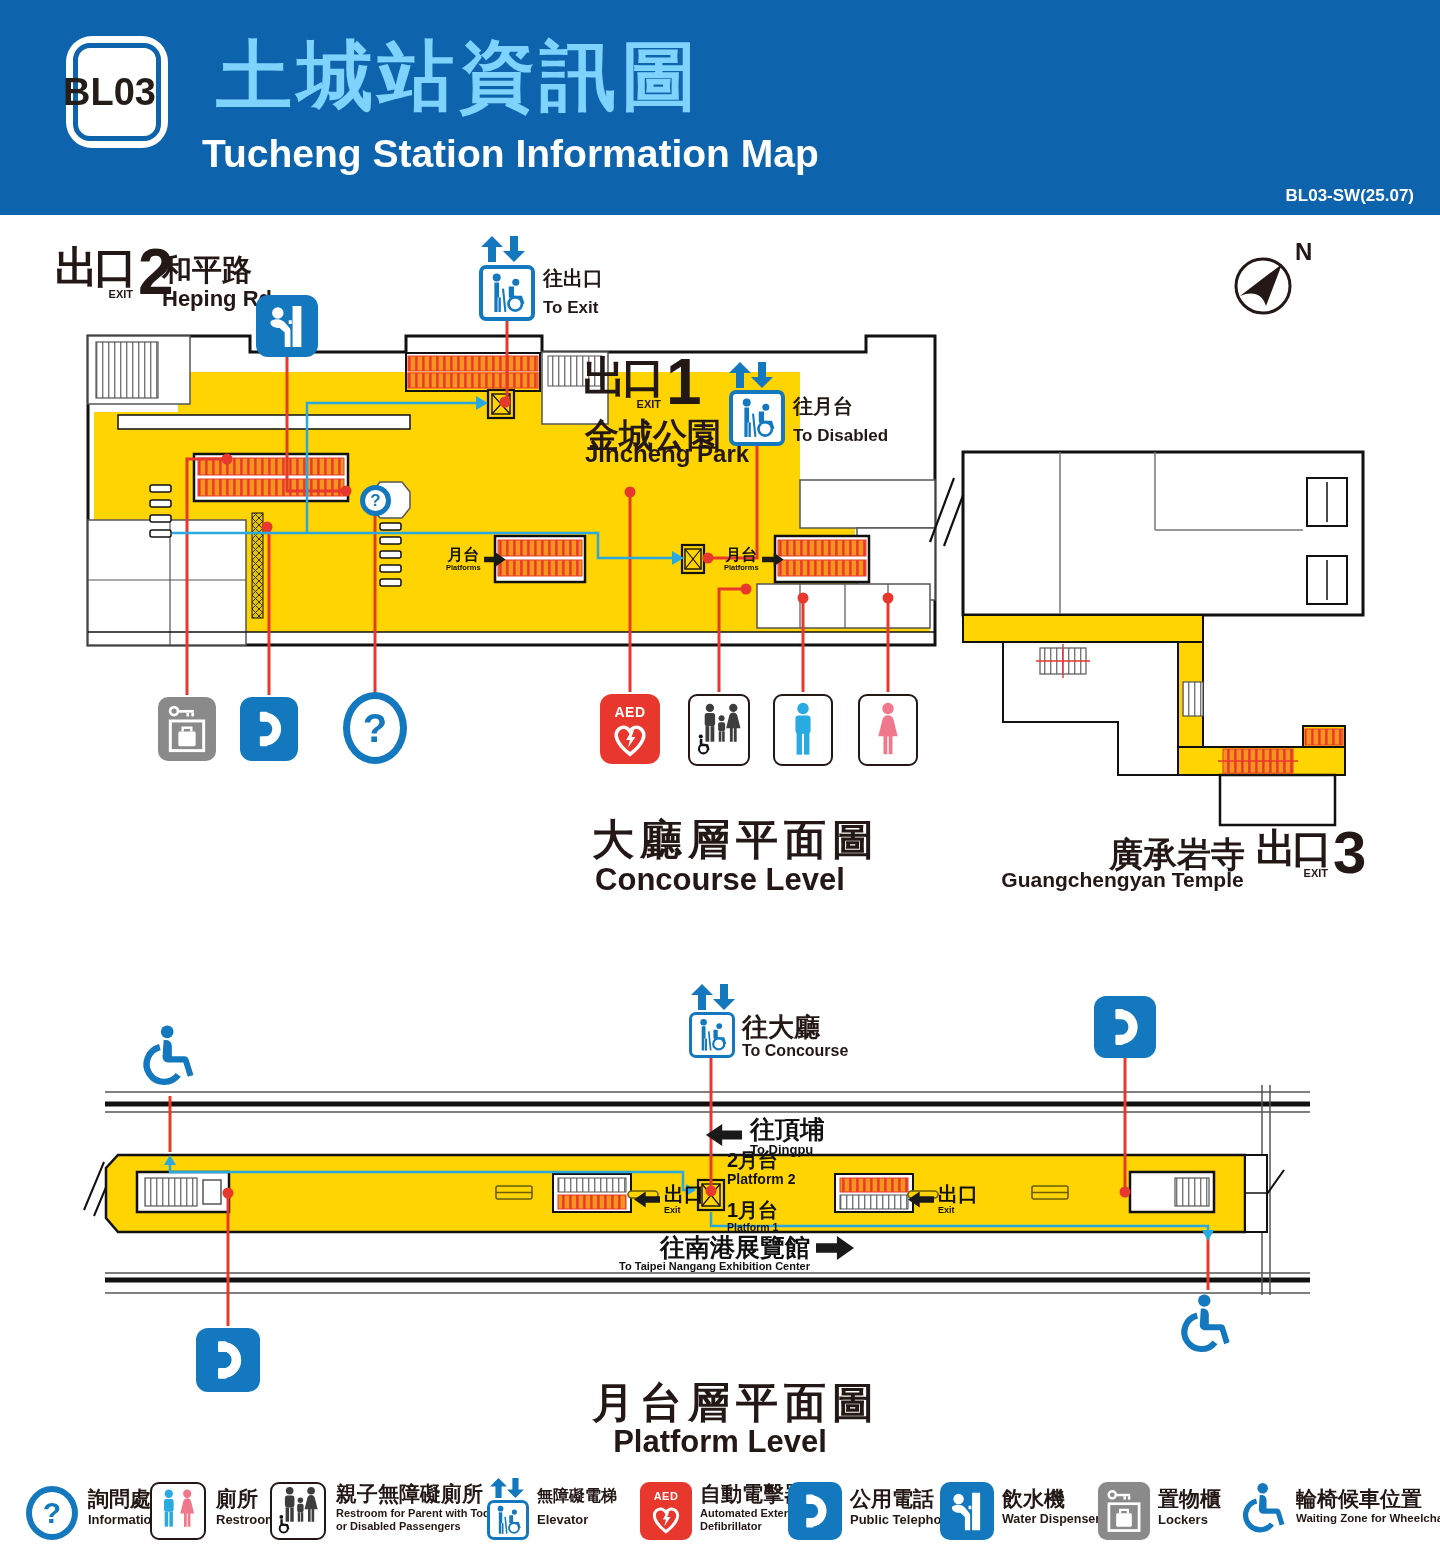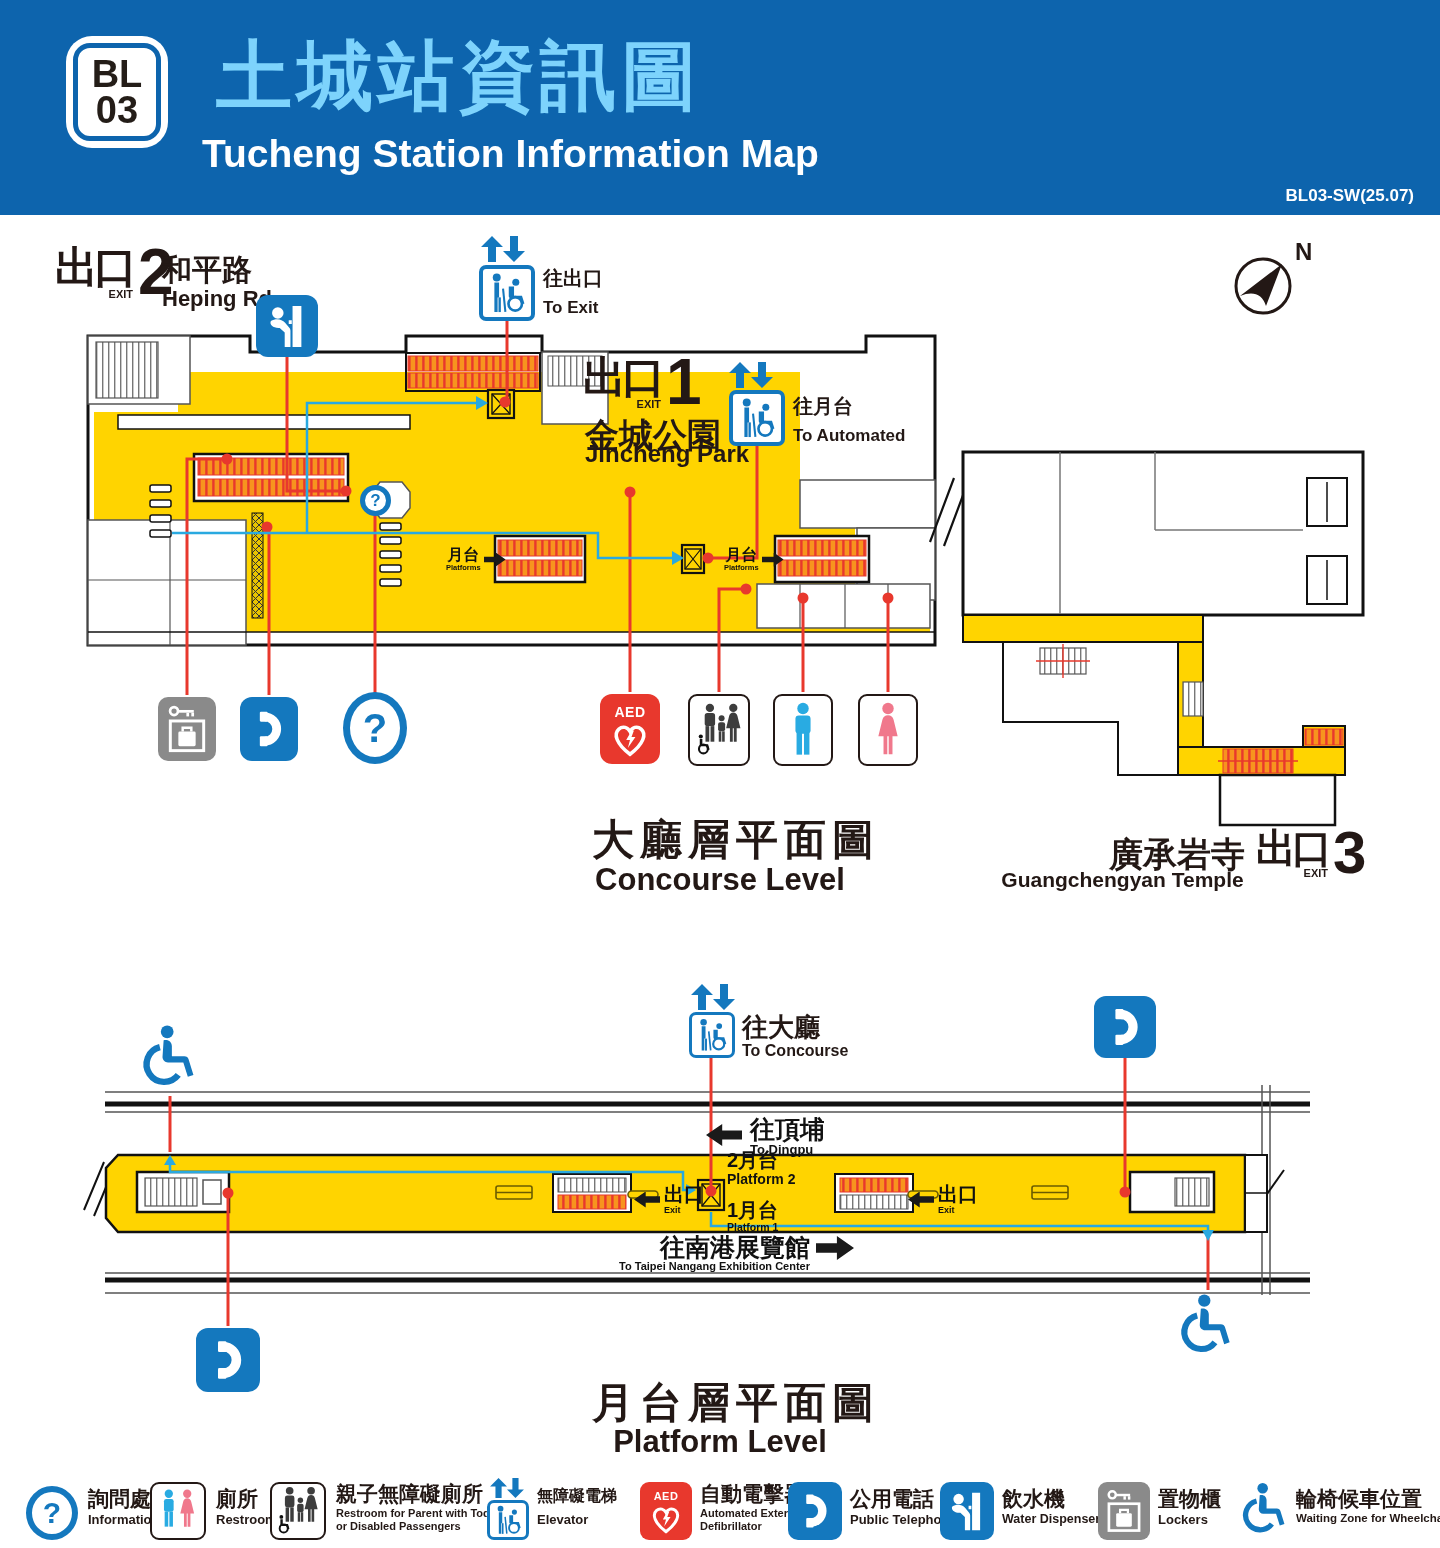"BL" .badge-inner { flex-direction: column -> row; justify-content: center -> flex-end }
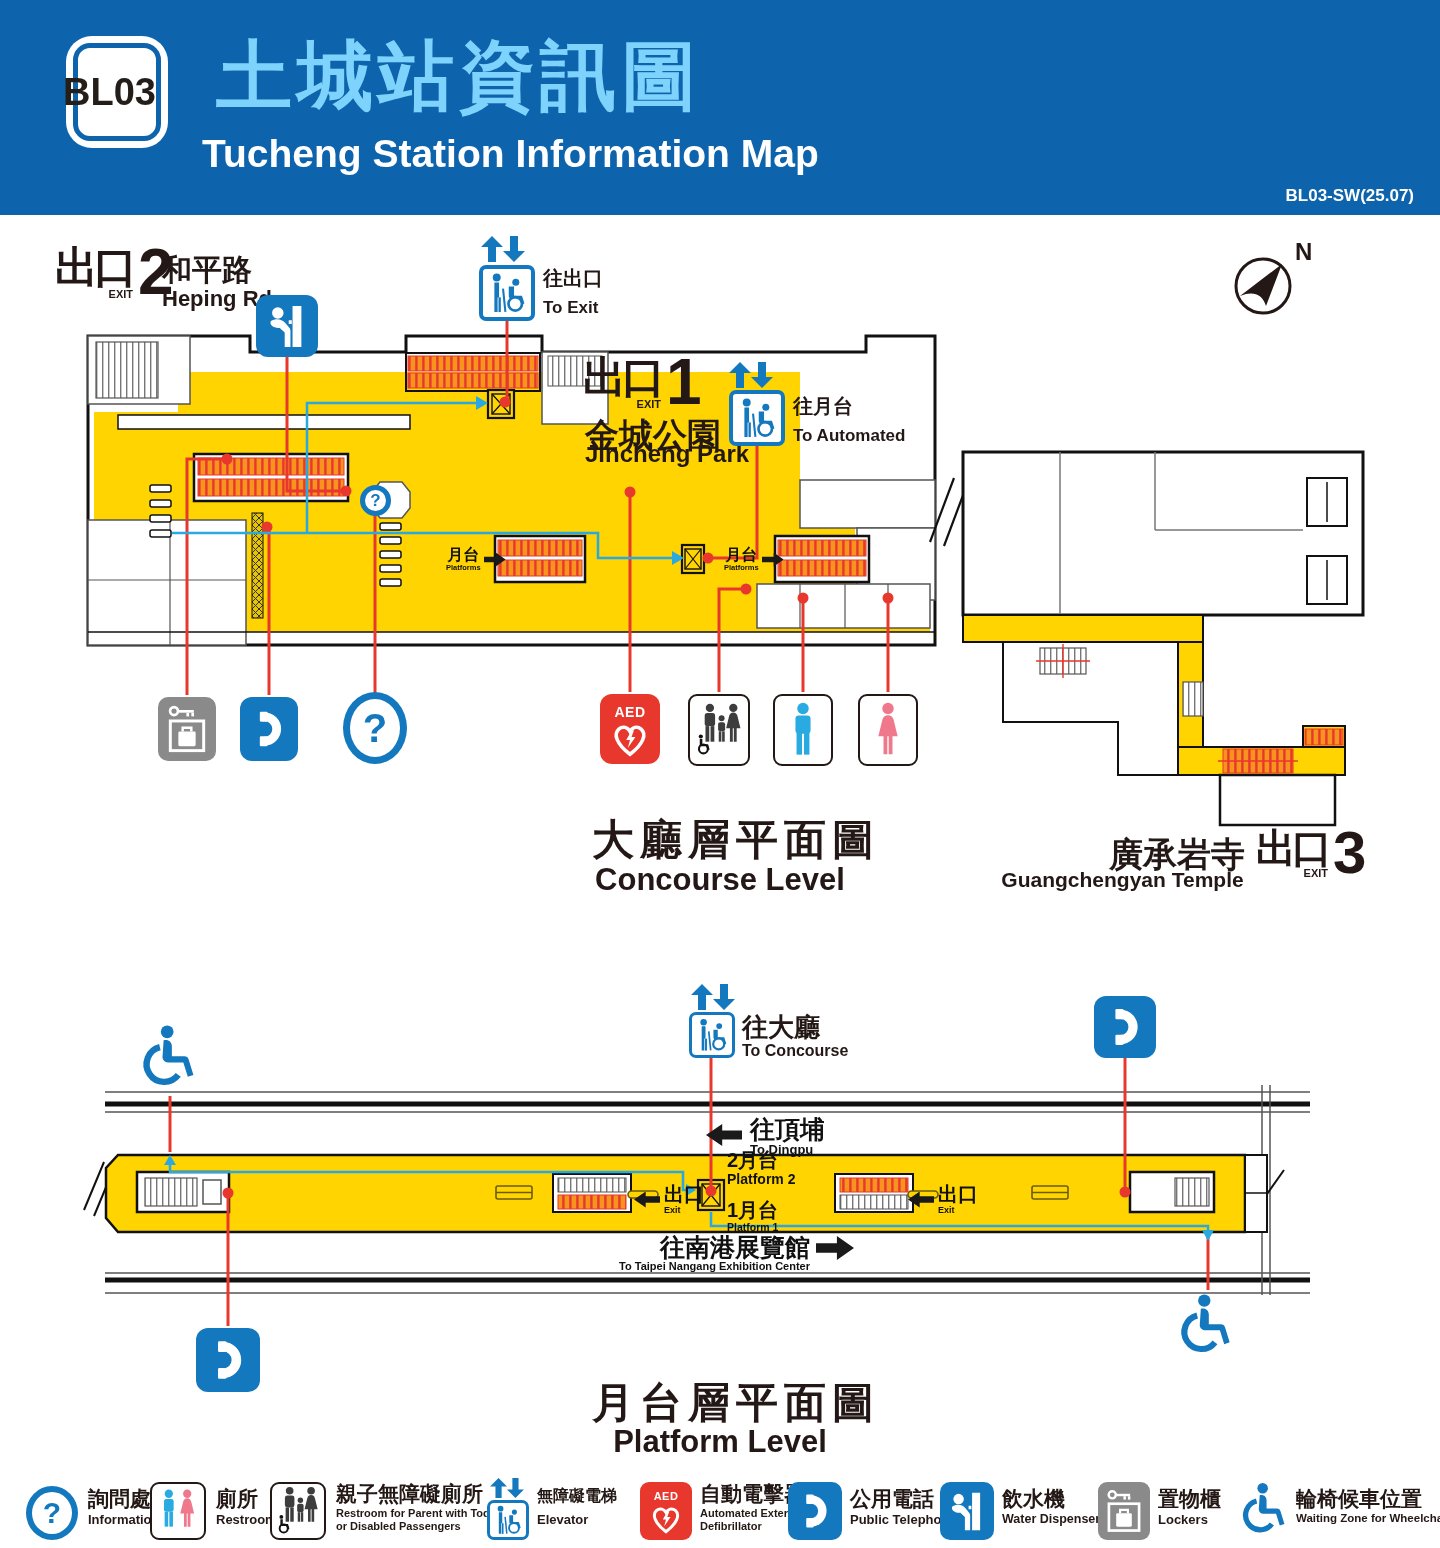"To Automated" div.abs { text: Automated -> Disabled }
